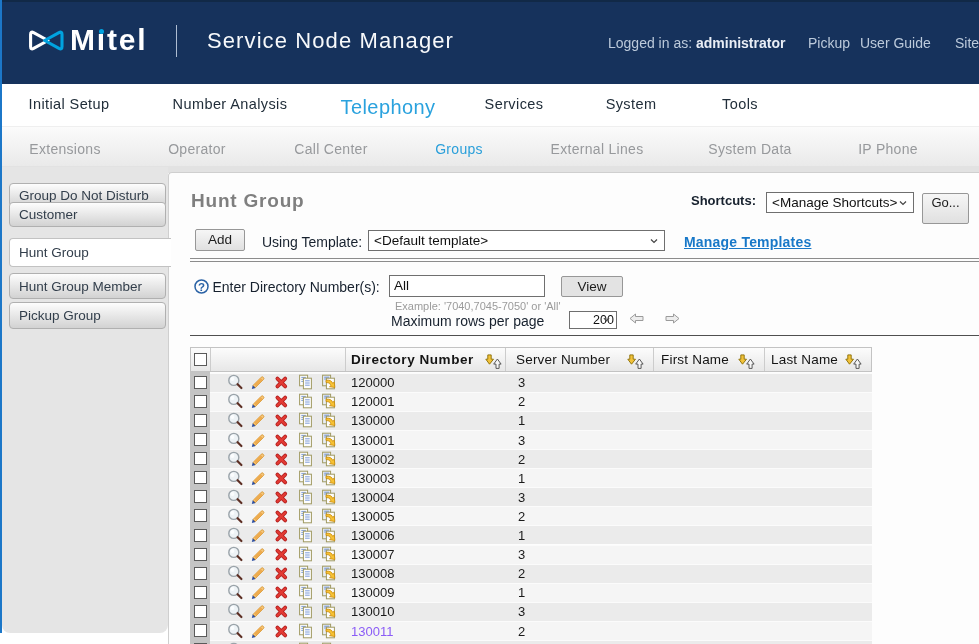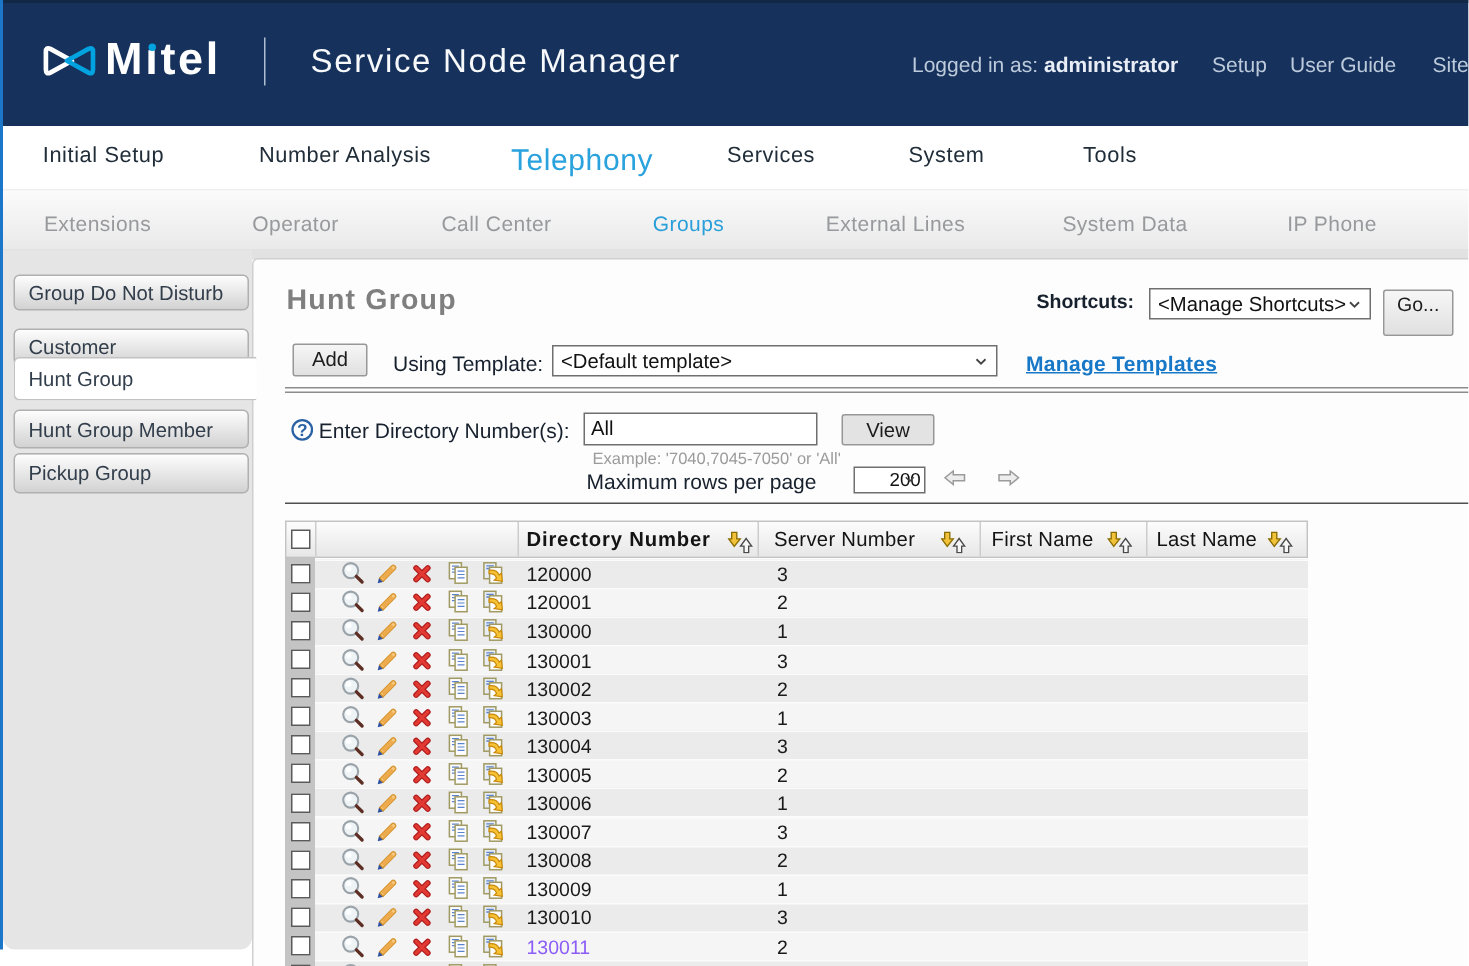"Setup" div.abs { text: Setup -> Pickup }
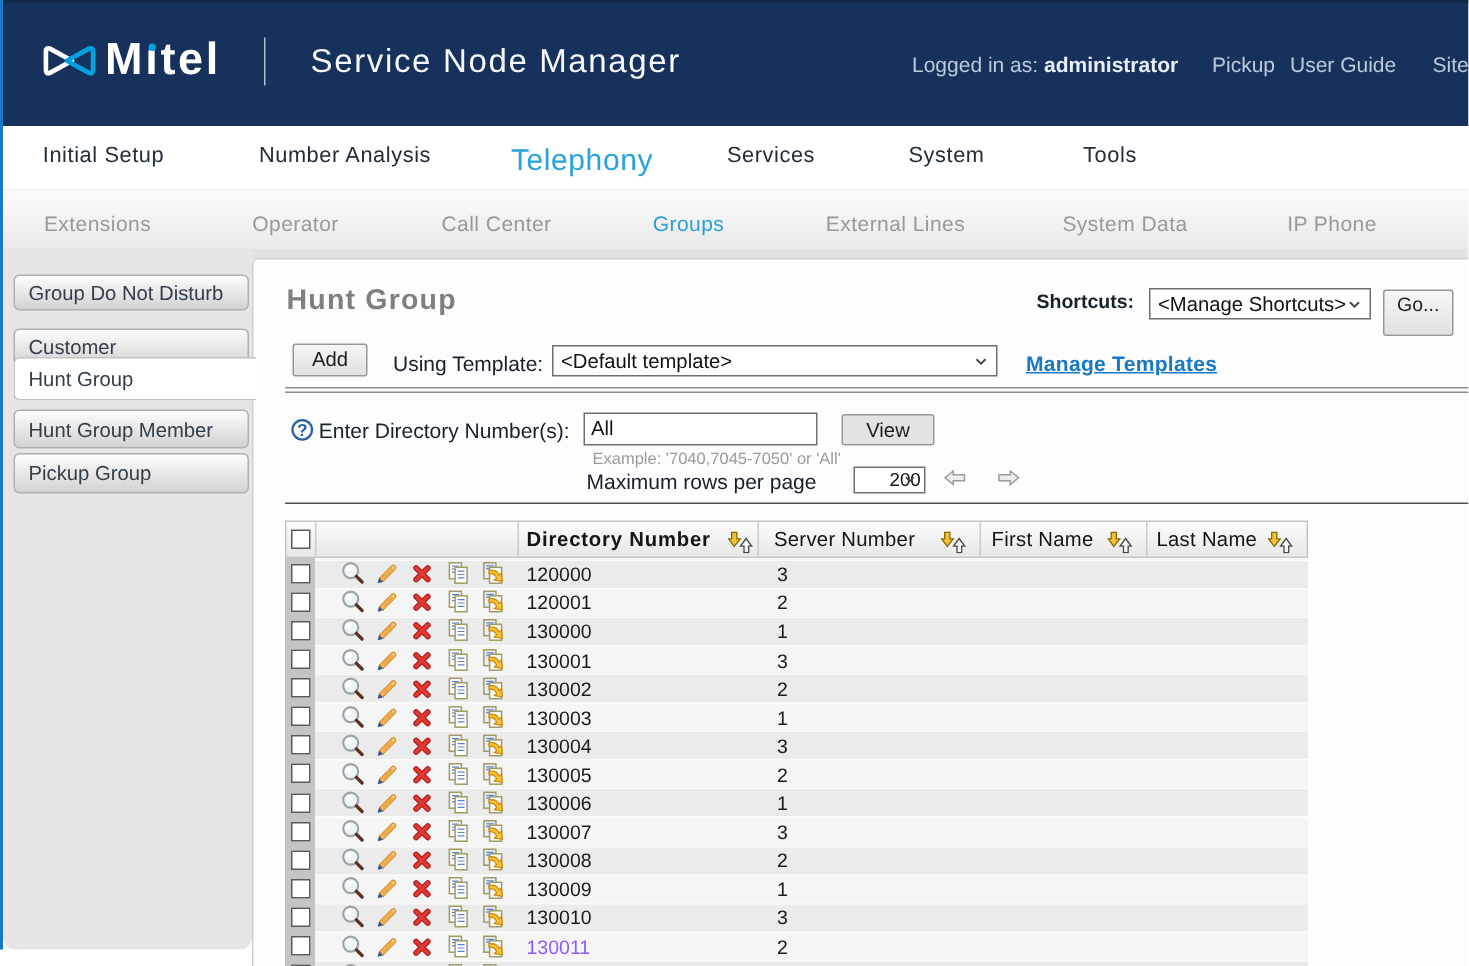"Customer" div.tab { top: 219px -> 202px }
